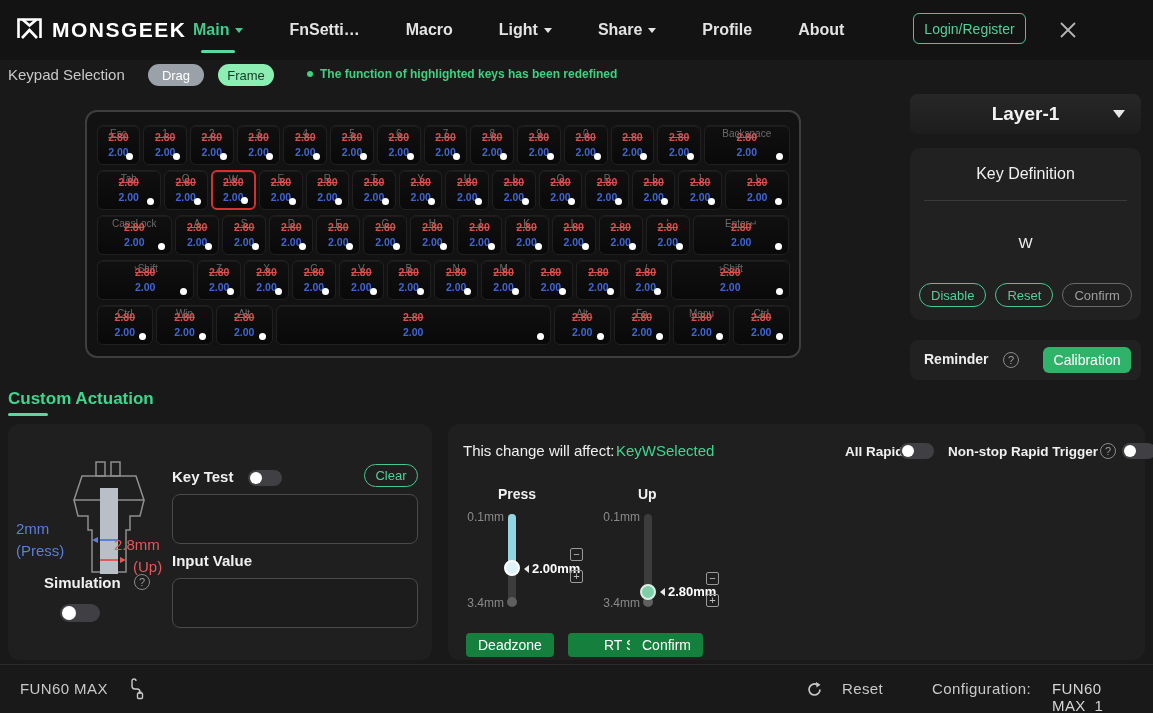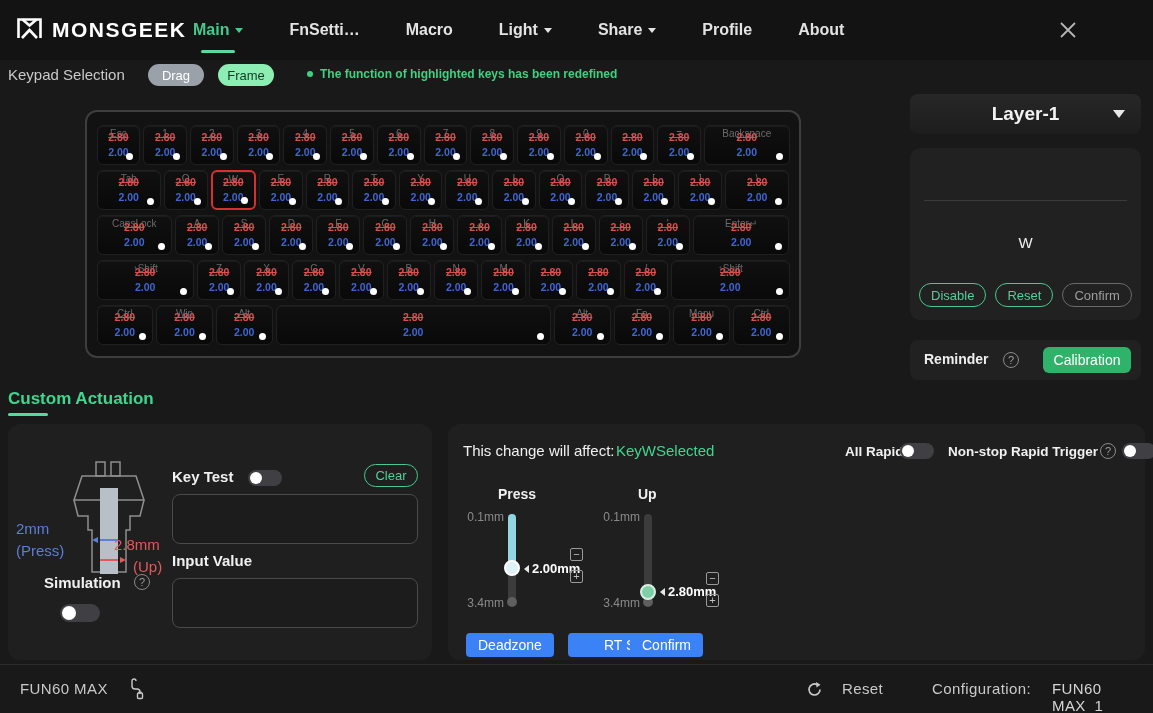"Login/Register" div.login-btn { html: none -> <div>Login/Register</div> }
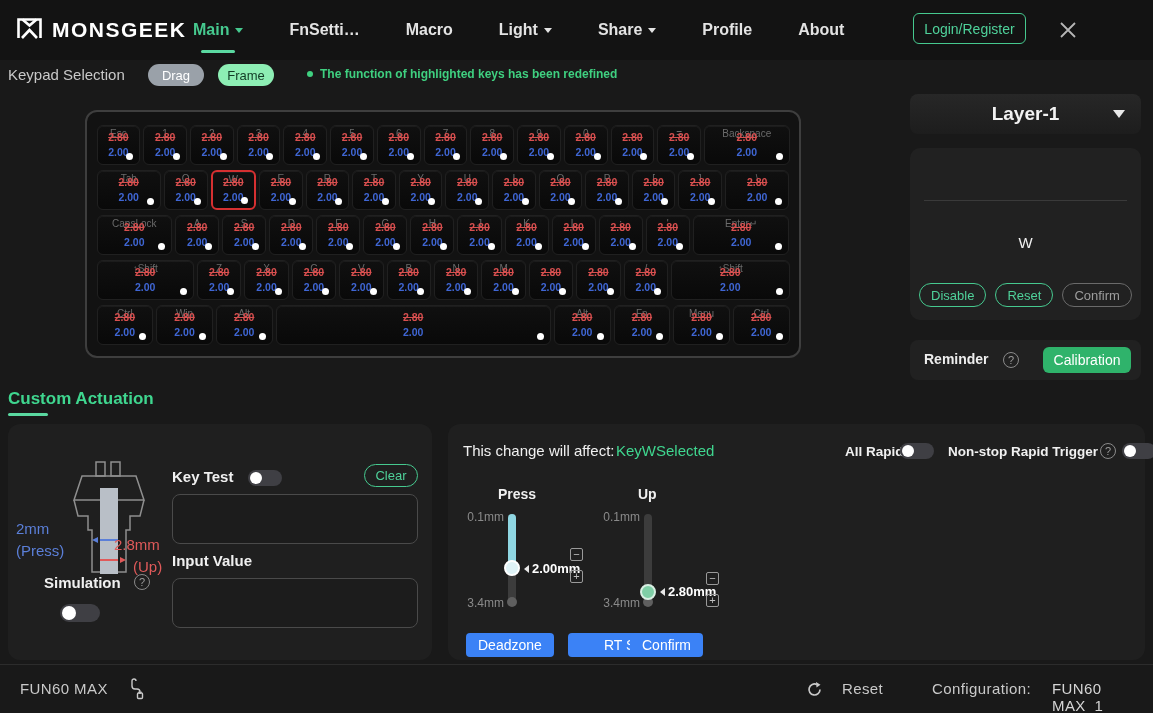"Key Definition" div.keydef-title { html: none -> <div>Key Definition</div> }
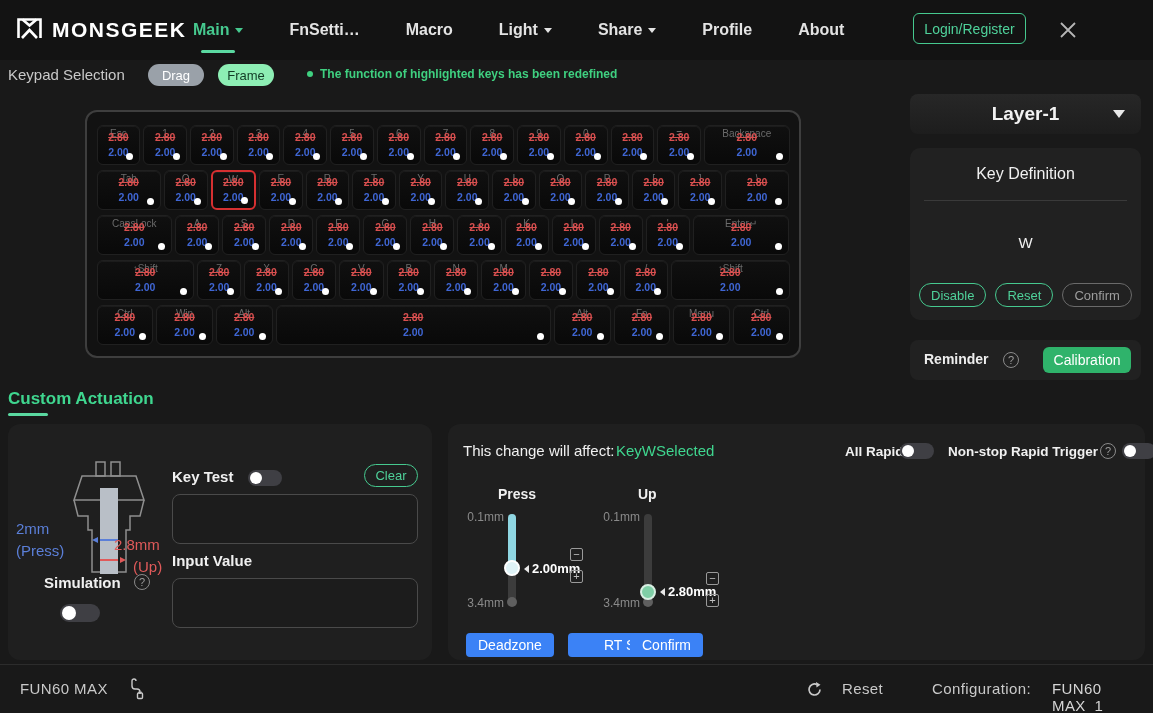"Deadzone" .gbtn { background: #3b82f6 -> #15803d }
